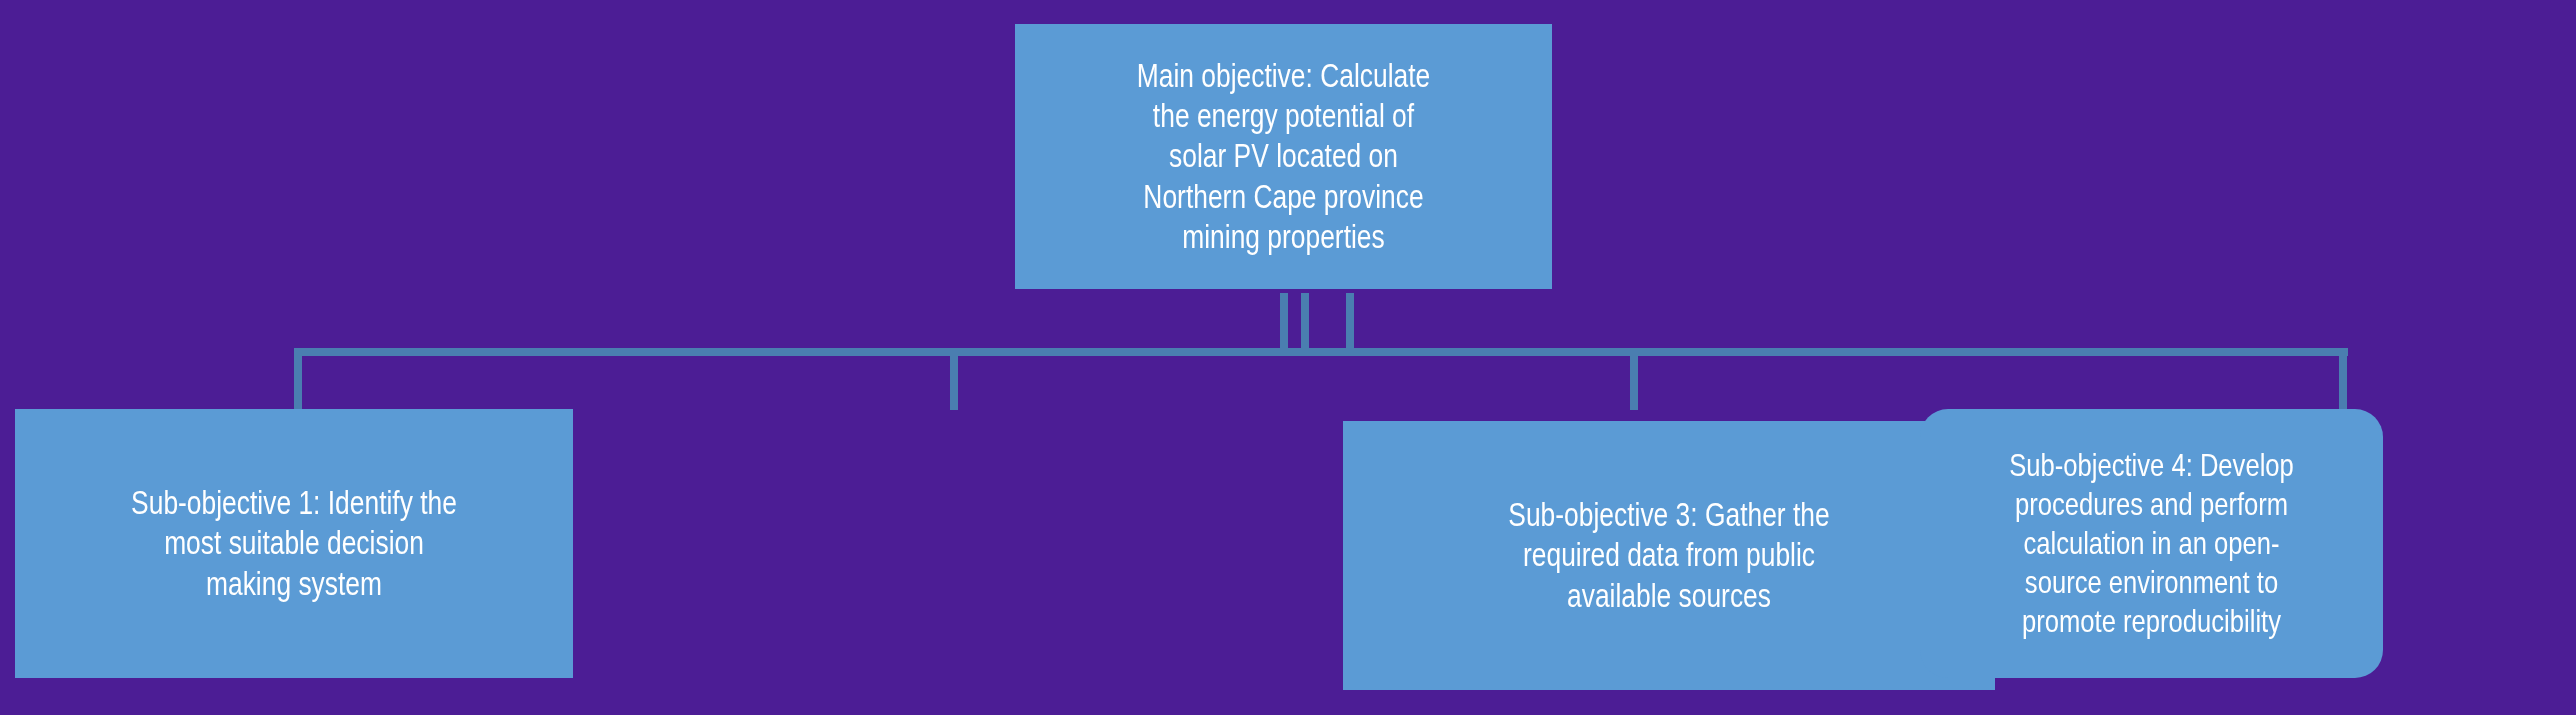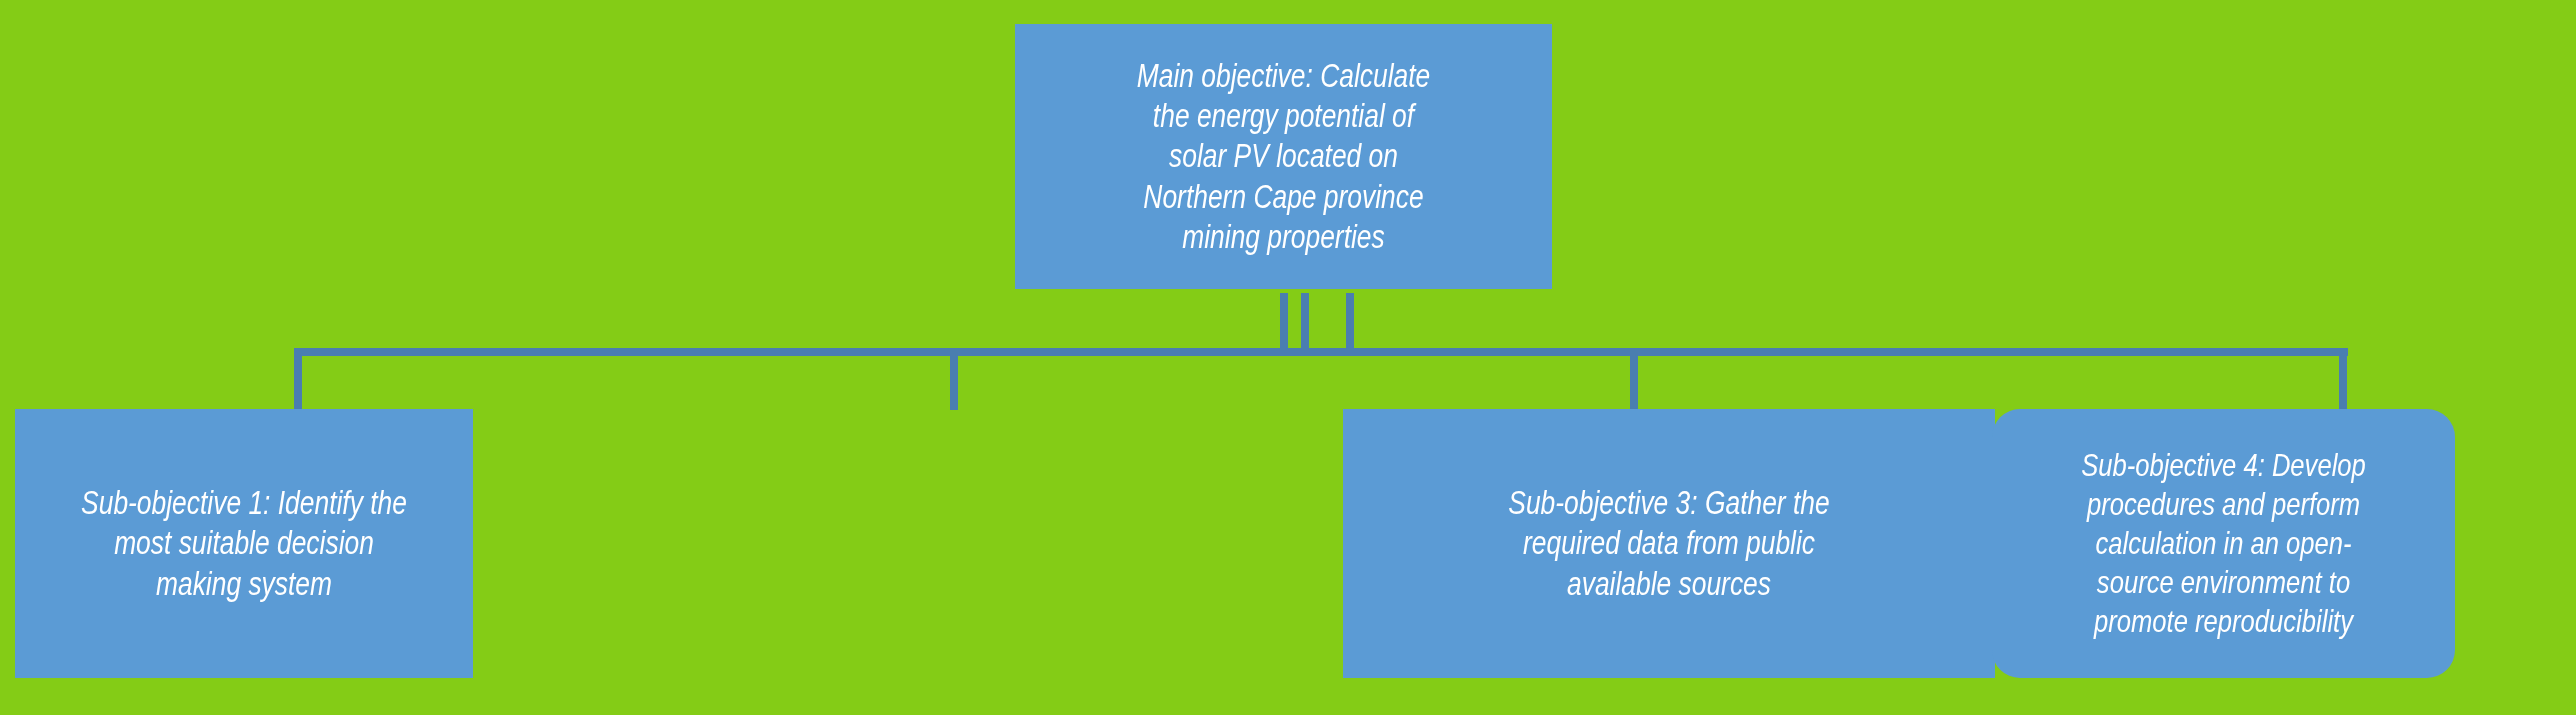"Main objective: Calculate" #canvas { background: #84cc16 -> #4c1d95; font-style: italic -> none }
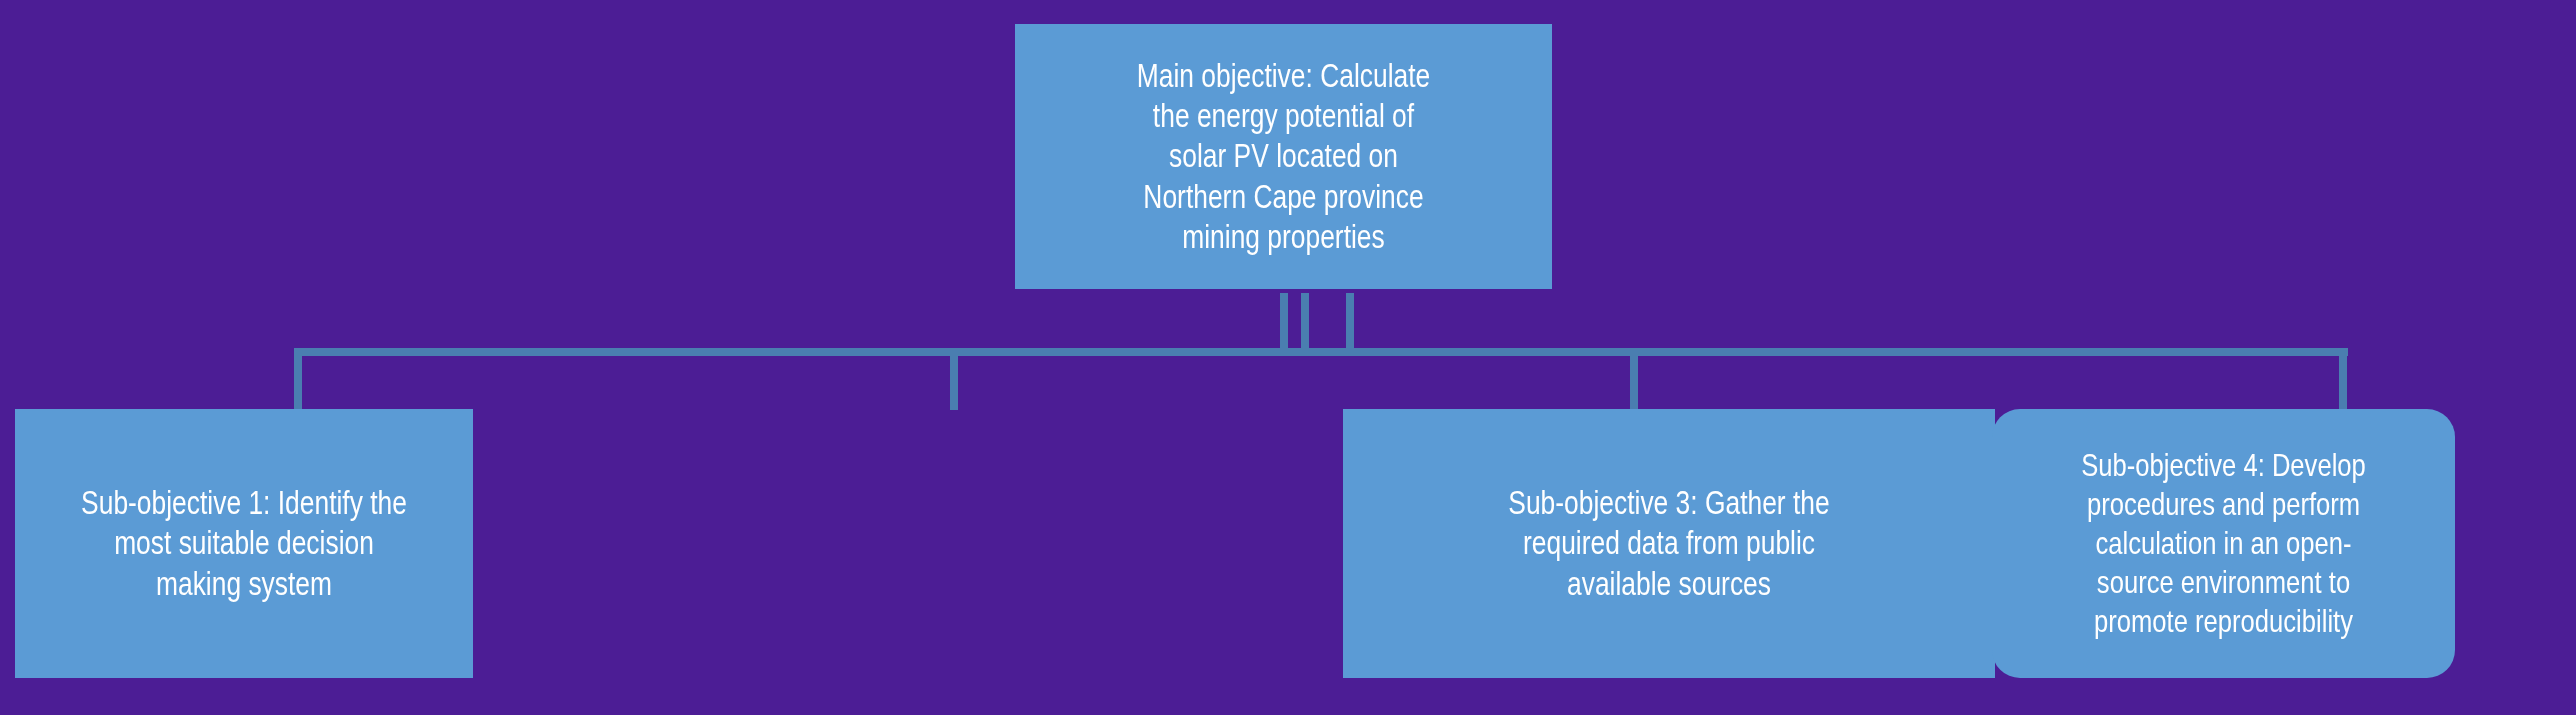"Sub-objective 4: Develop" #sub-4 { left: 1992px -> 1920px }
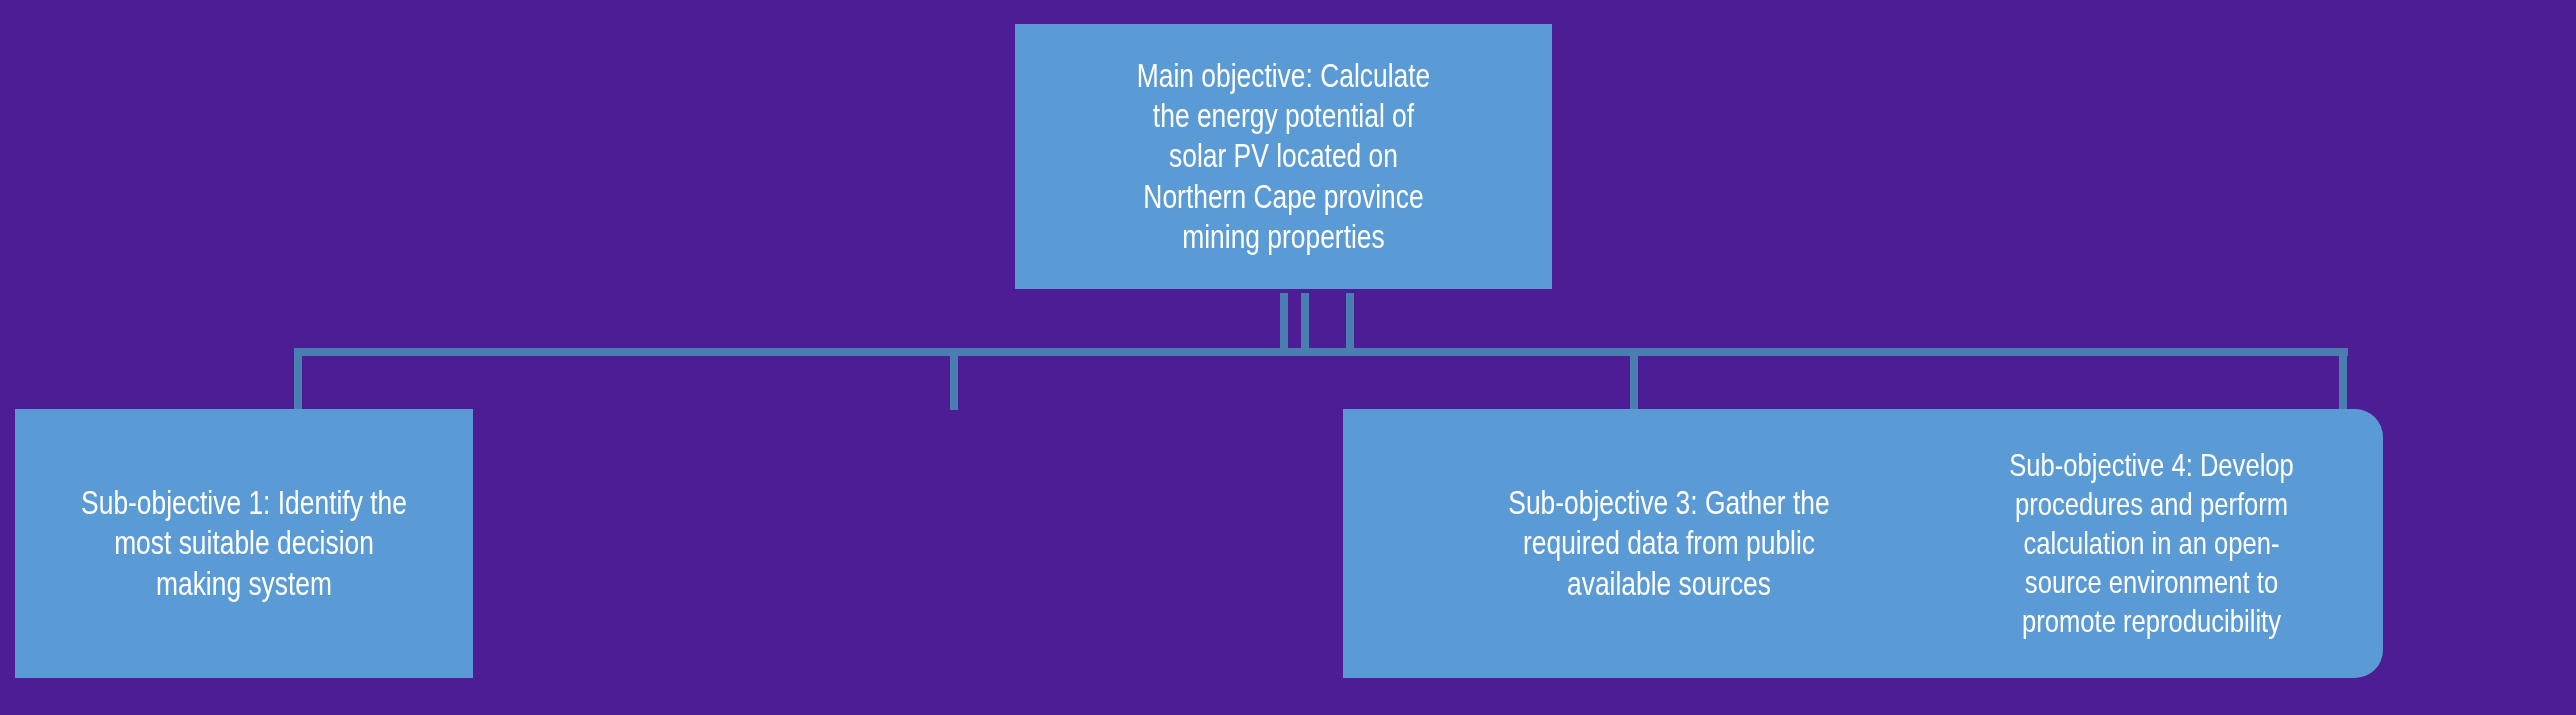"Sub-objective 1: Identify the" #sub-1 { width: 458px -> 558px }
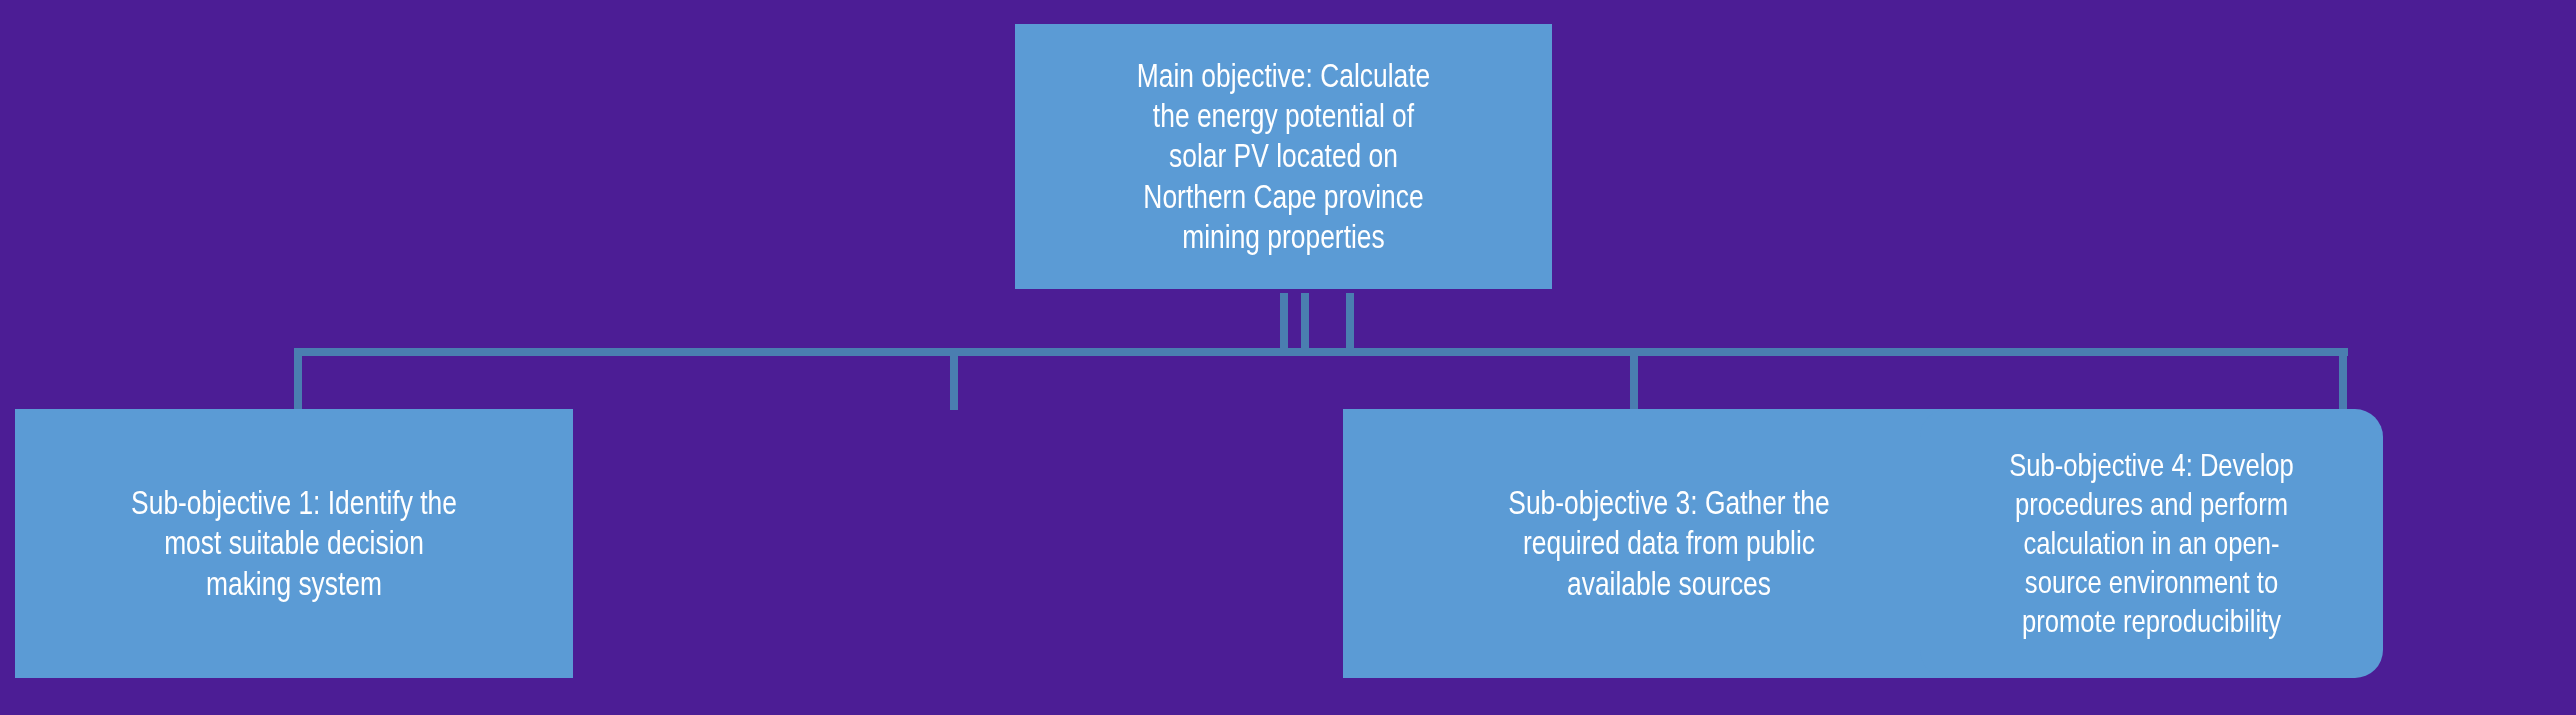"Sub-objective 3: Gather the" #sub-3 { margin-top: none -> 12px }
